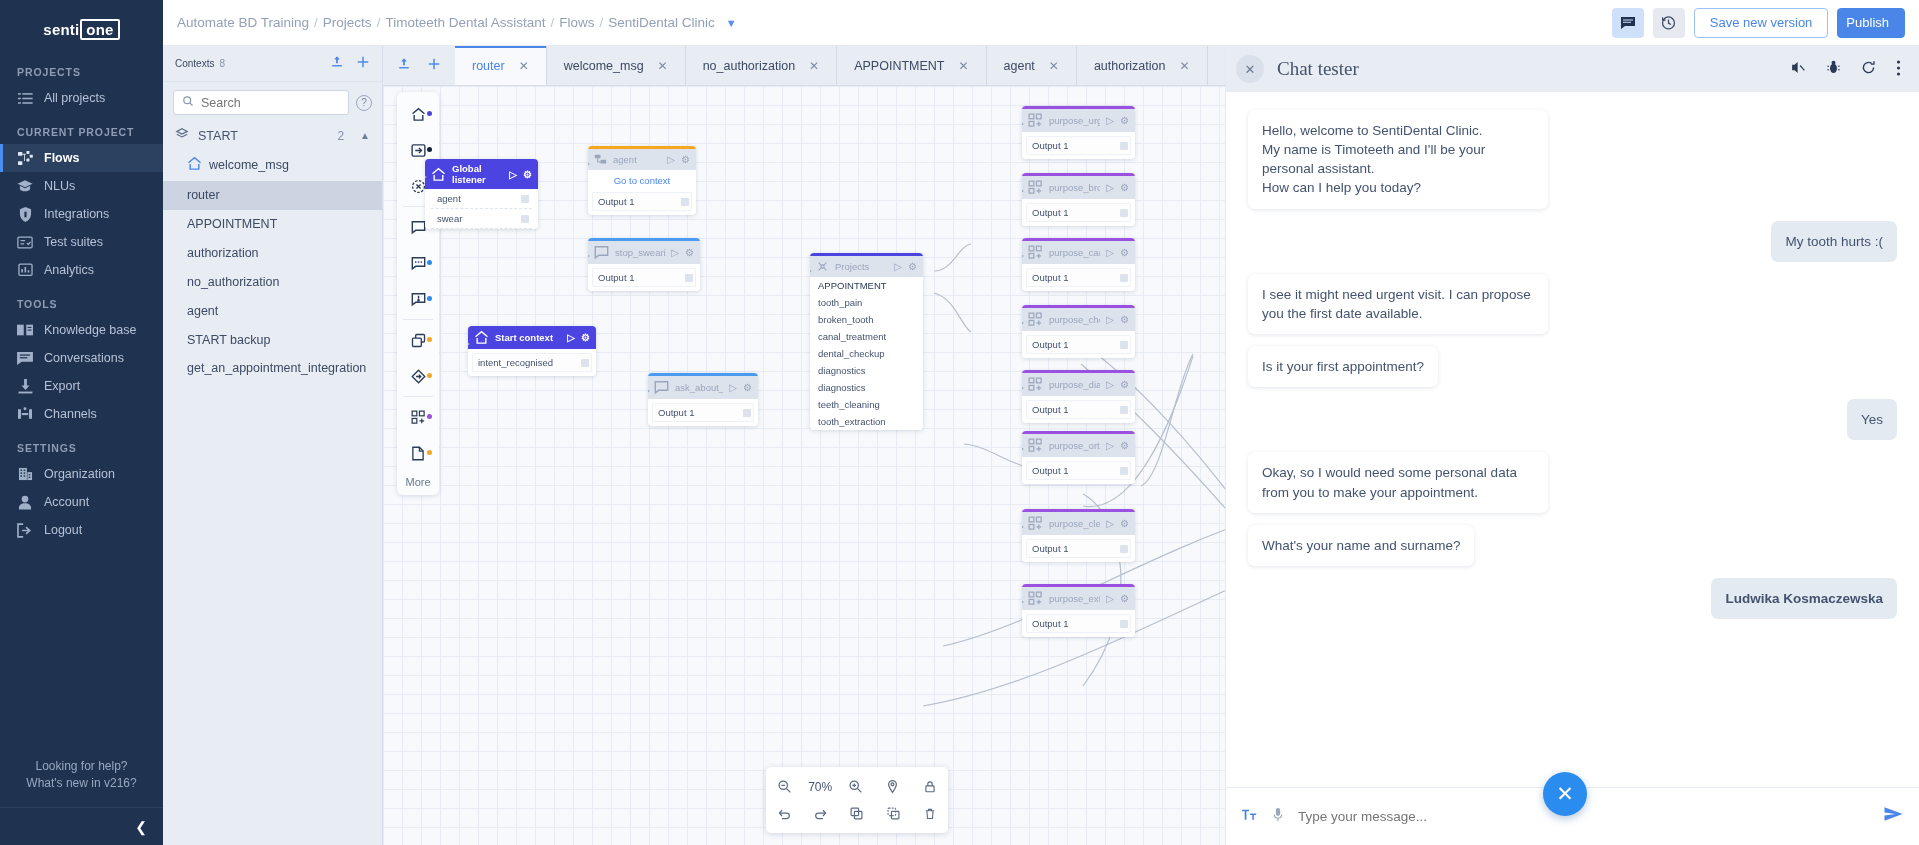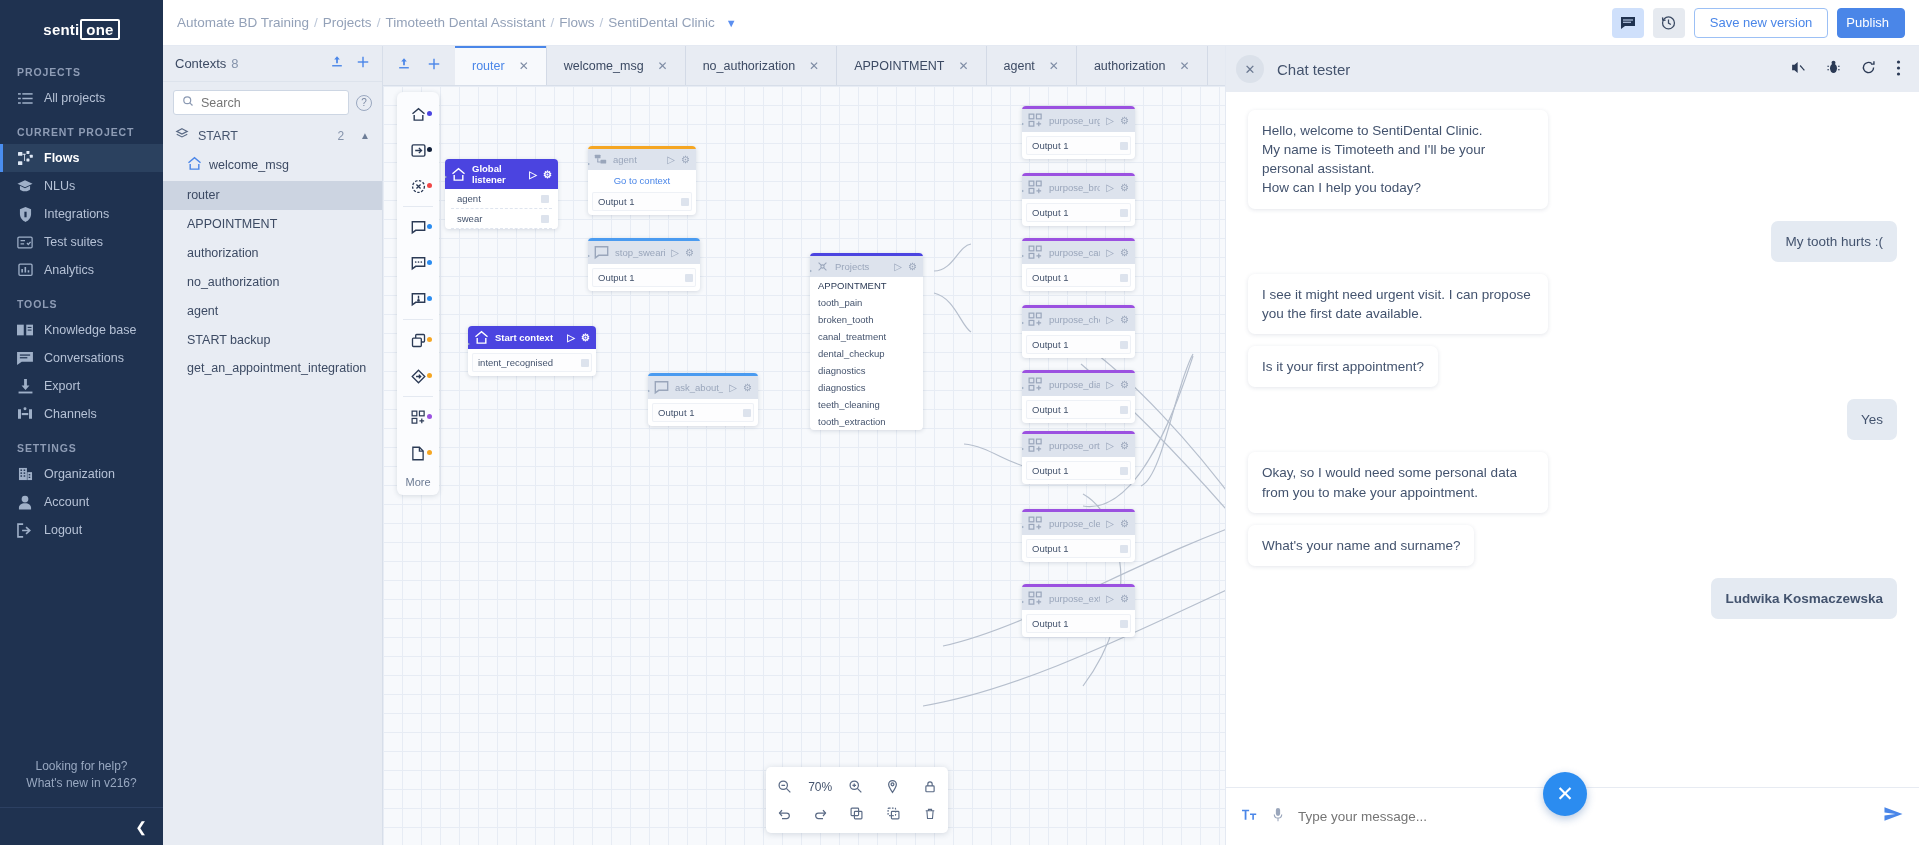"Contexts" .ctx-head { font-size: 13px -> 10px }
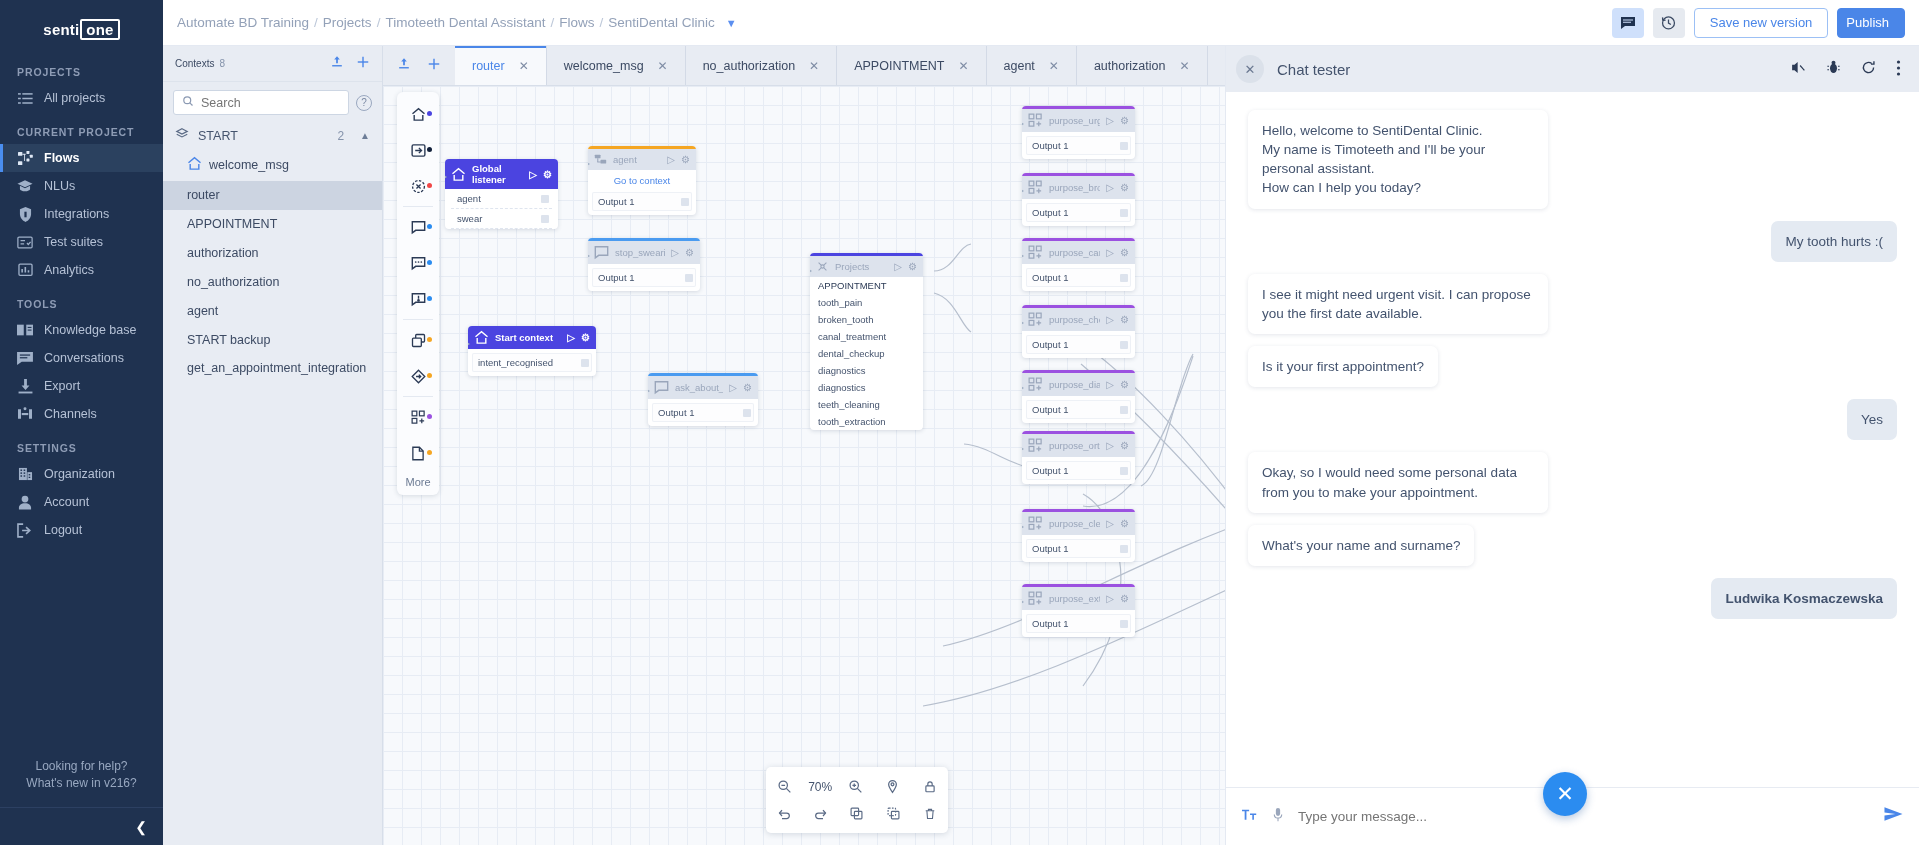"Chat tester" .chat-title { font-family: none -> Liberation Serif, serif; font-size: 15px -> 19px }
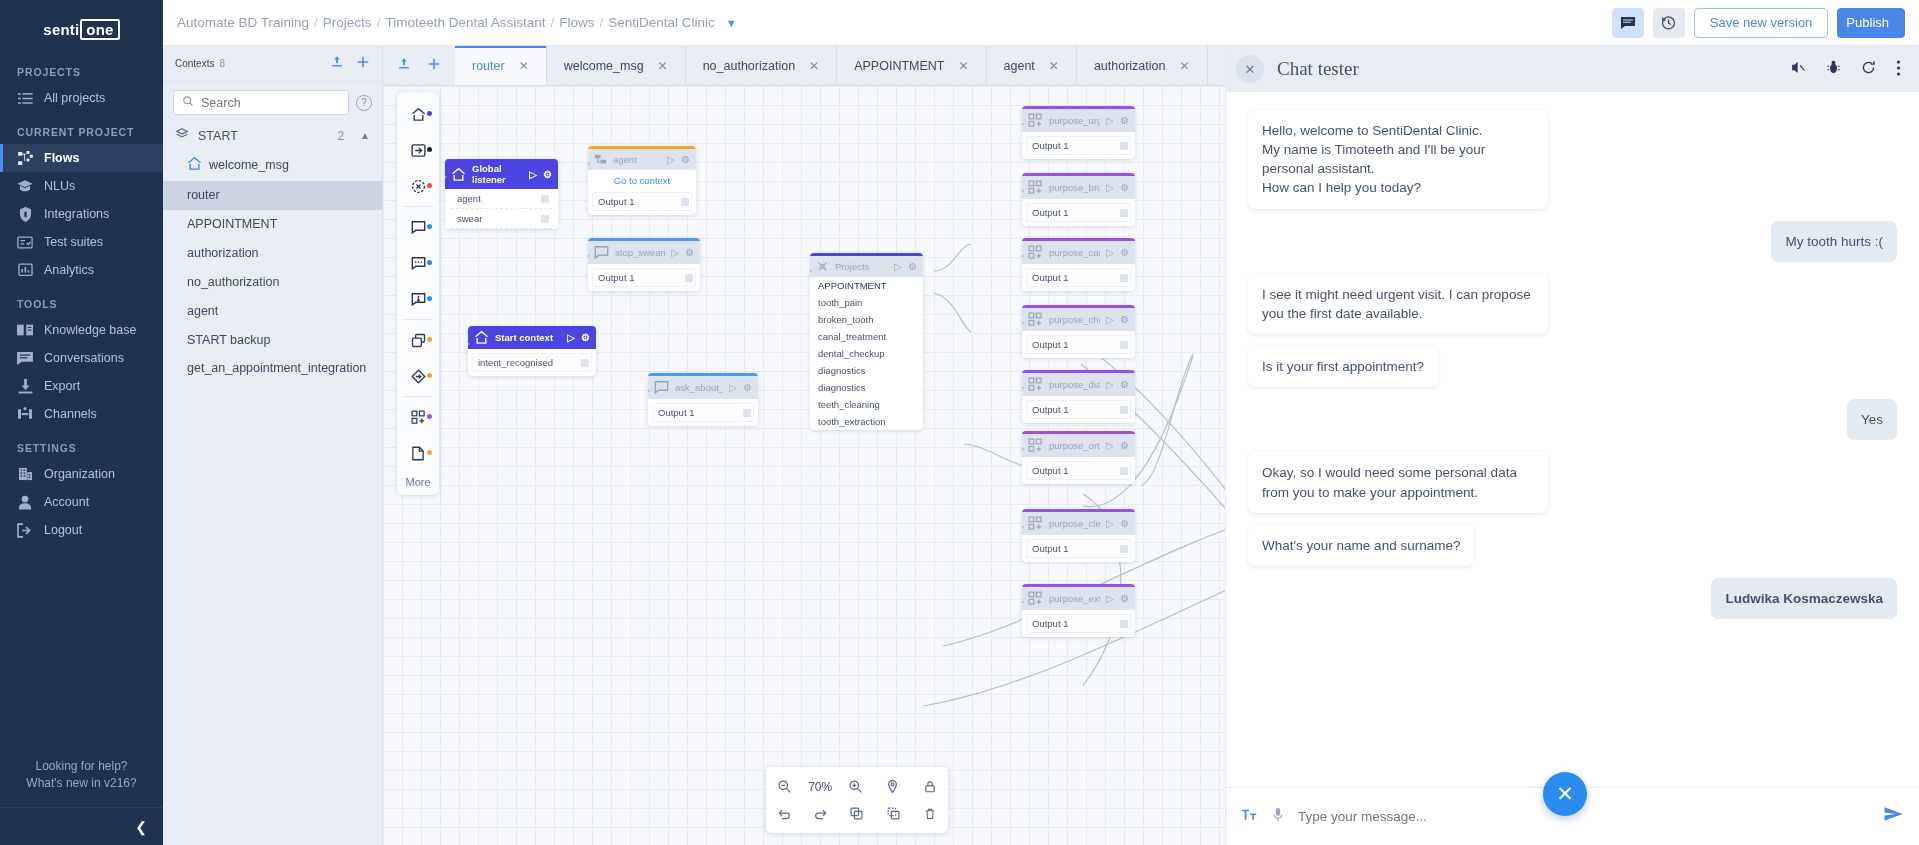"Global listener" div.node { left: 62px -> 42px }
